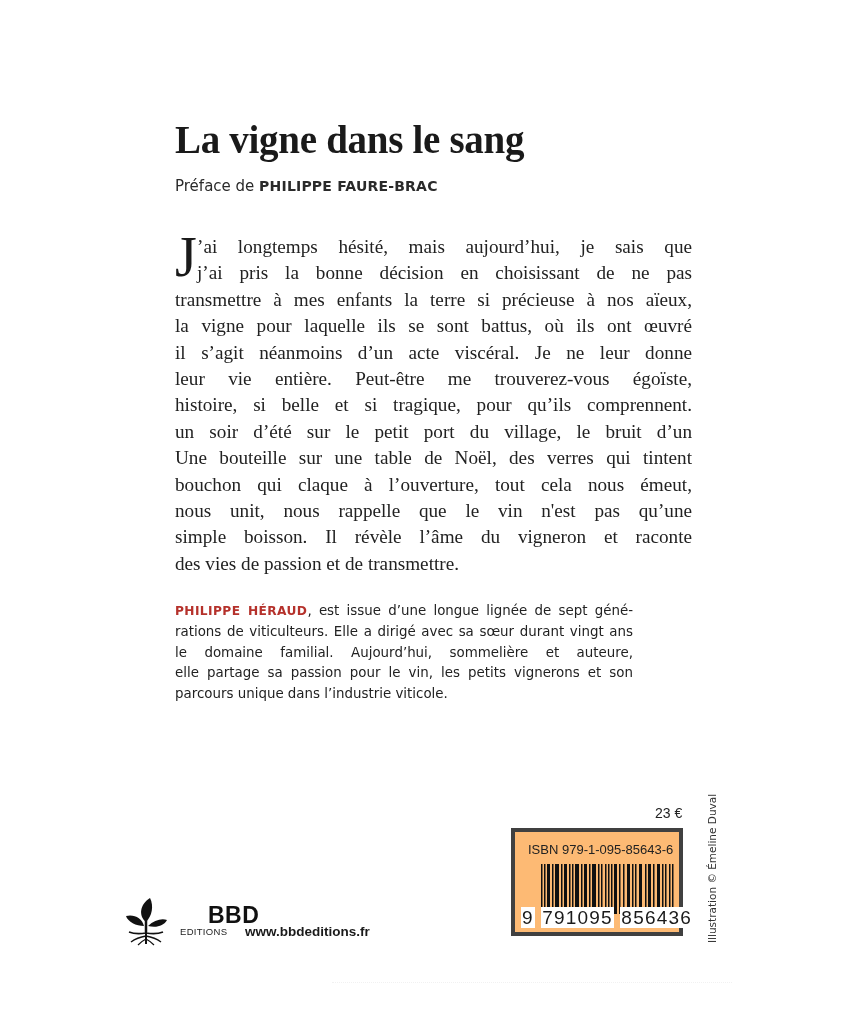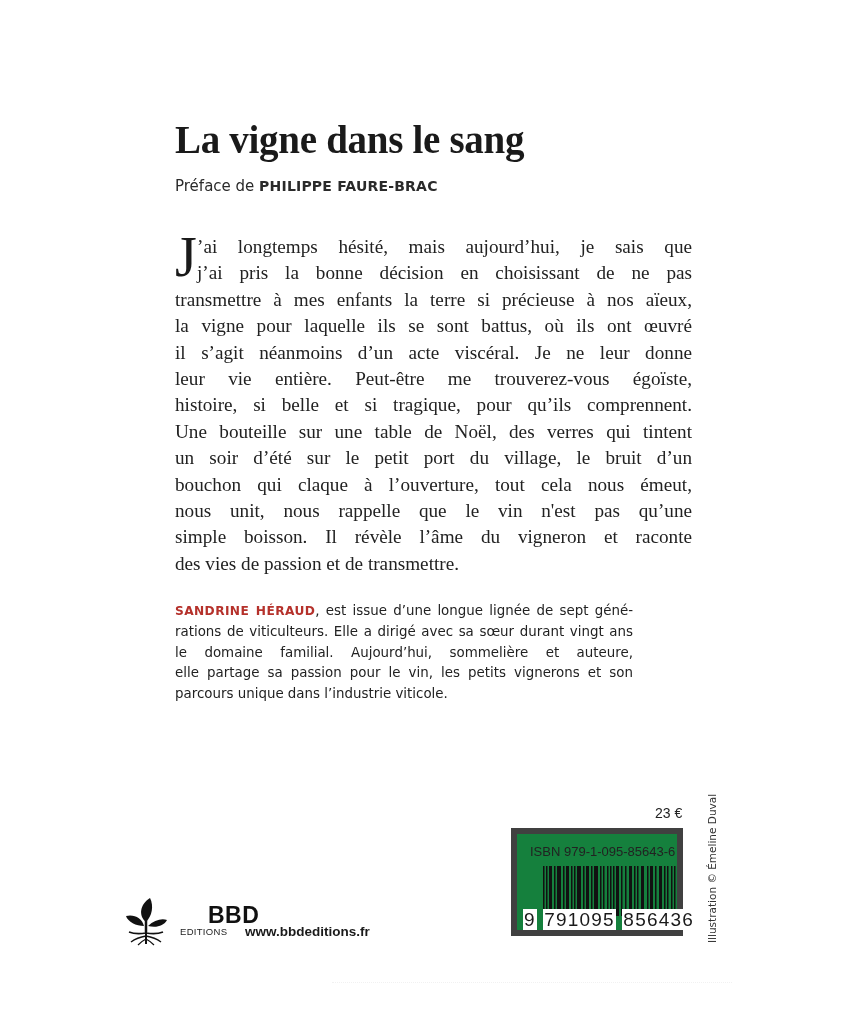"Une bouteille sur une table" span.line { order: before "un soir d’été sur le" -> after "un soir d’été sur le" }
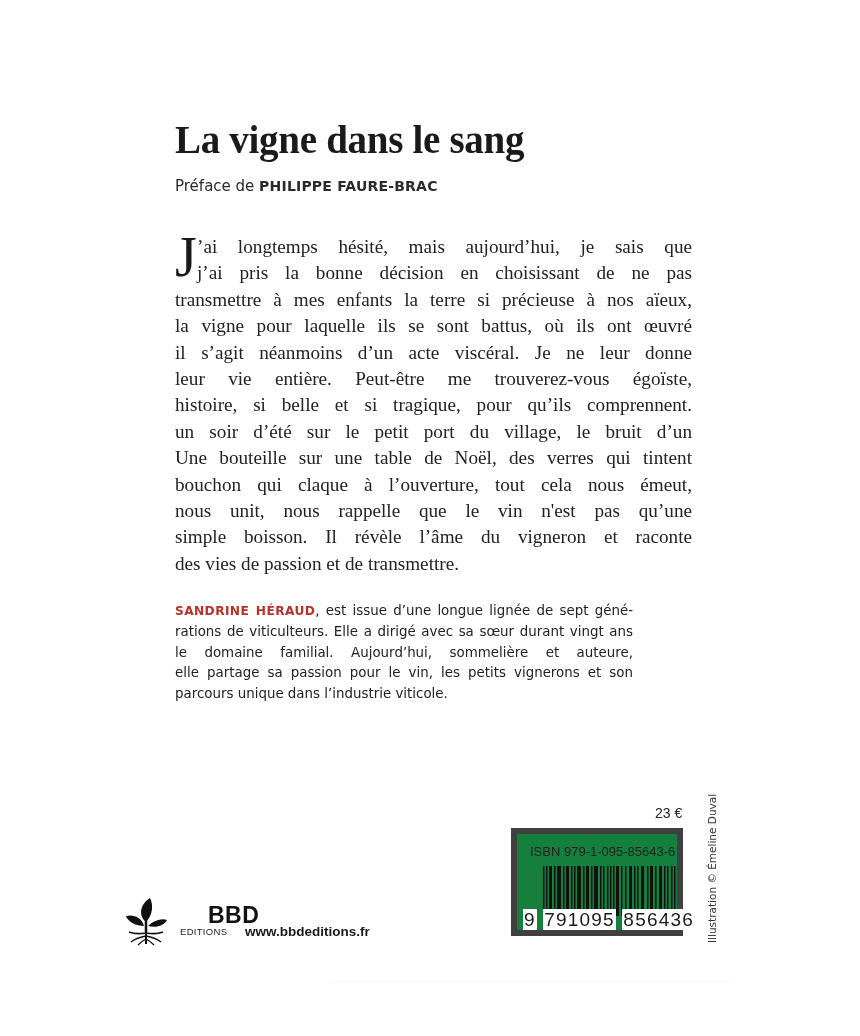"SANDRINE HÉRAUD" span.author { text: SANDRINE -> PHILIPPE }
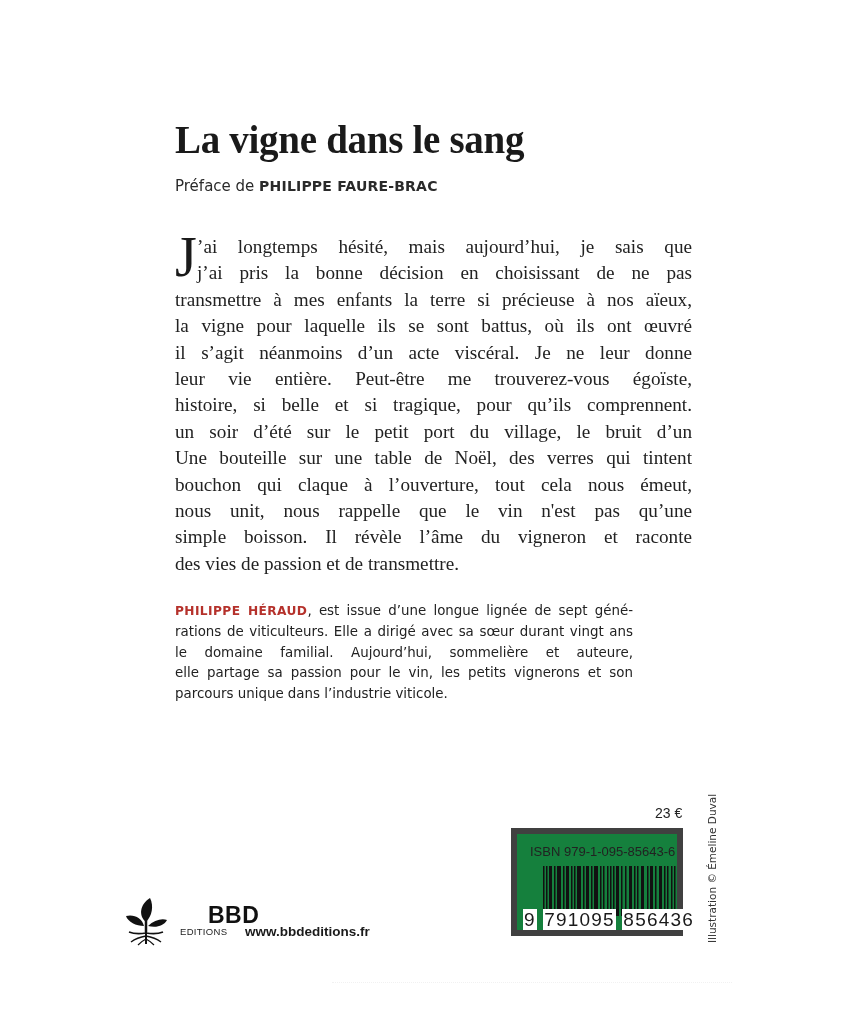"ISBN 979-1-095-85643-6" .barcode-box { background: #15803d -> #fdba74; border: 6px solid #404040 -> 4px solid #404040 }
